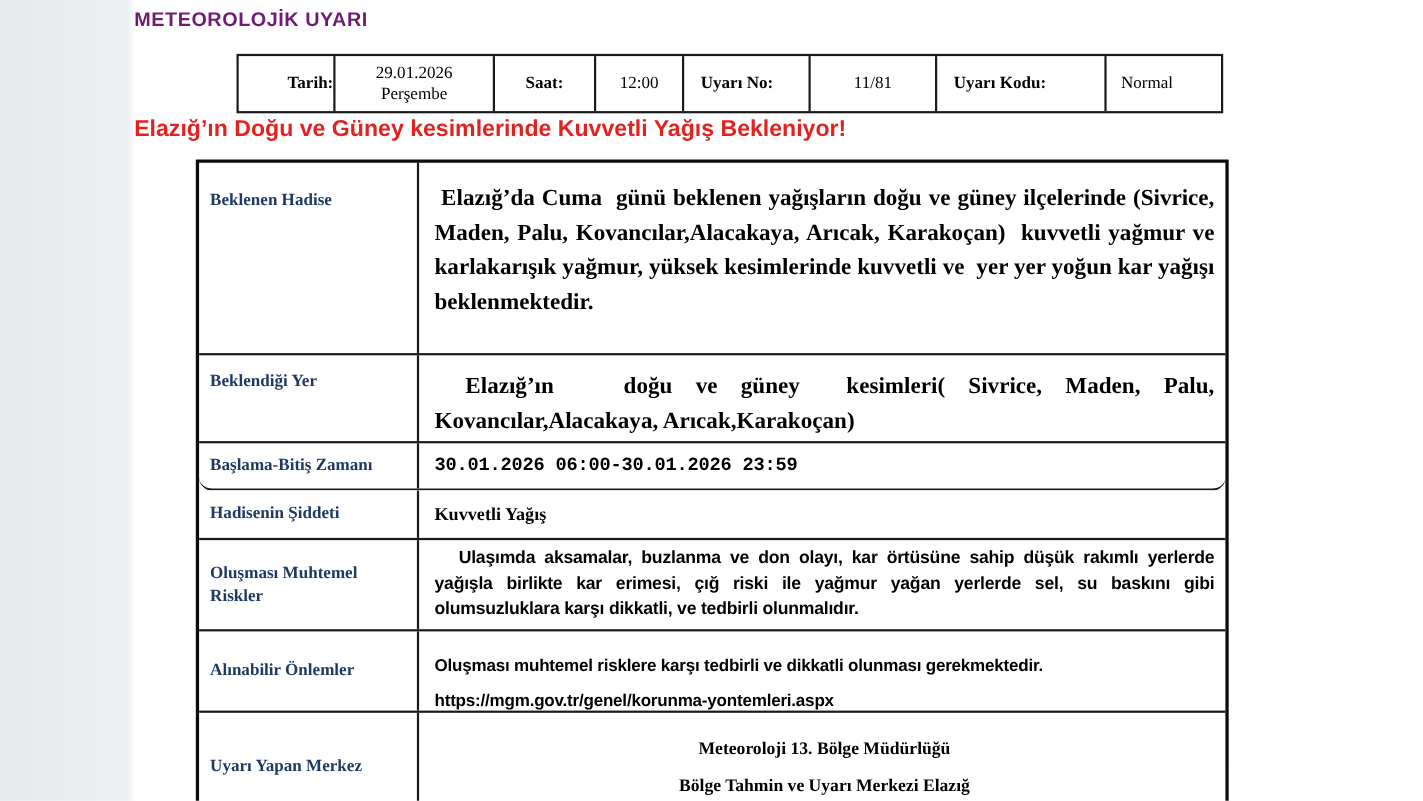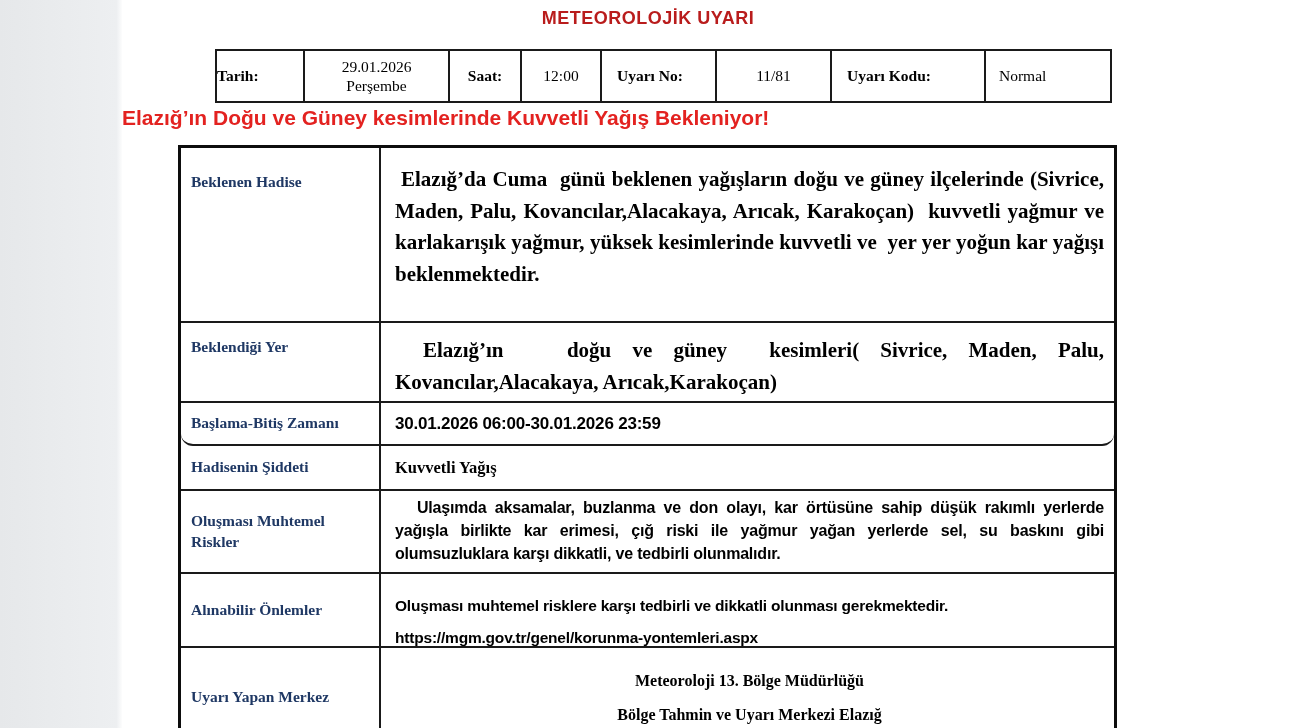"METEOROLOJİK UYARI" .doc-title { color: #b91c1c -> #701a75; text-align: center -> none }
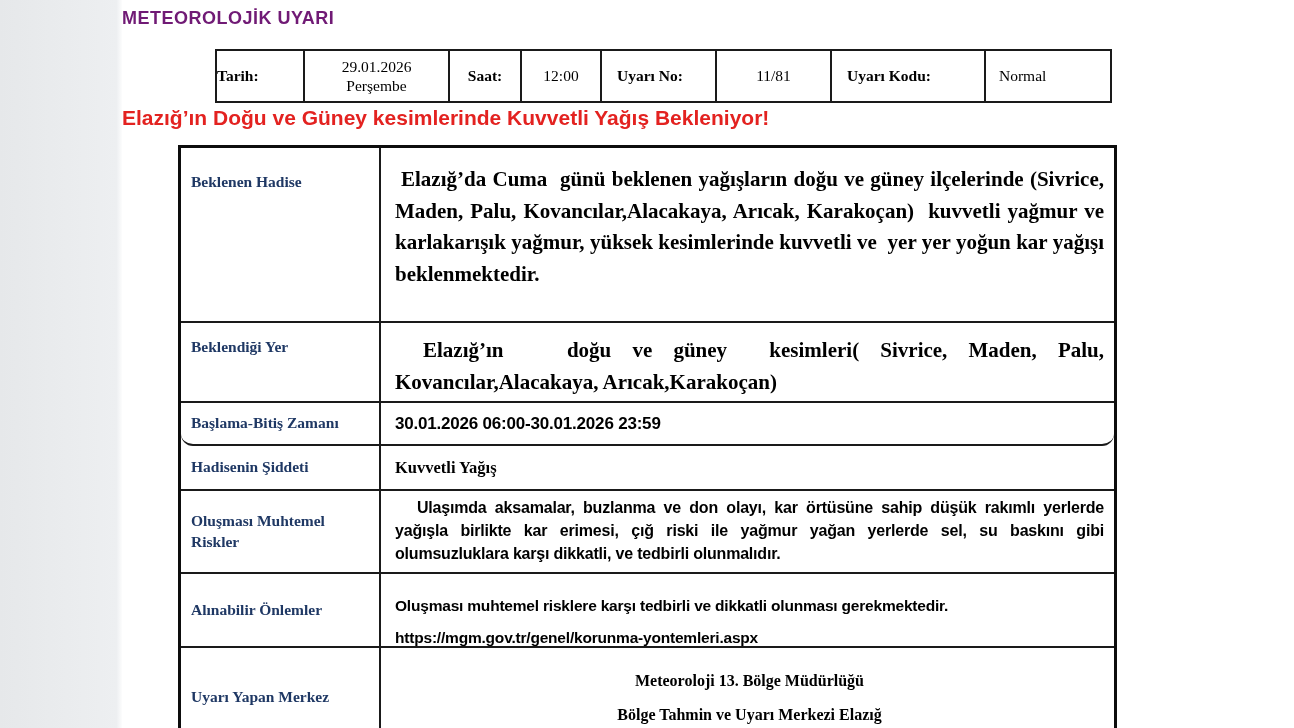"Tarih:" .hc1 { align-items: flex-start -> flex-end }
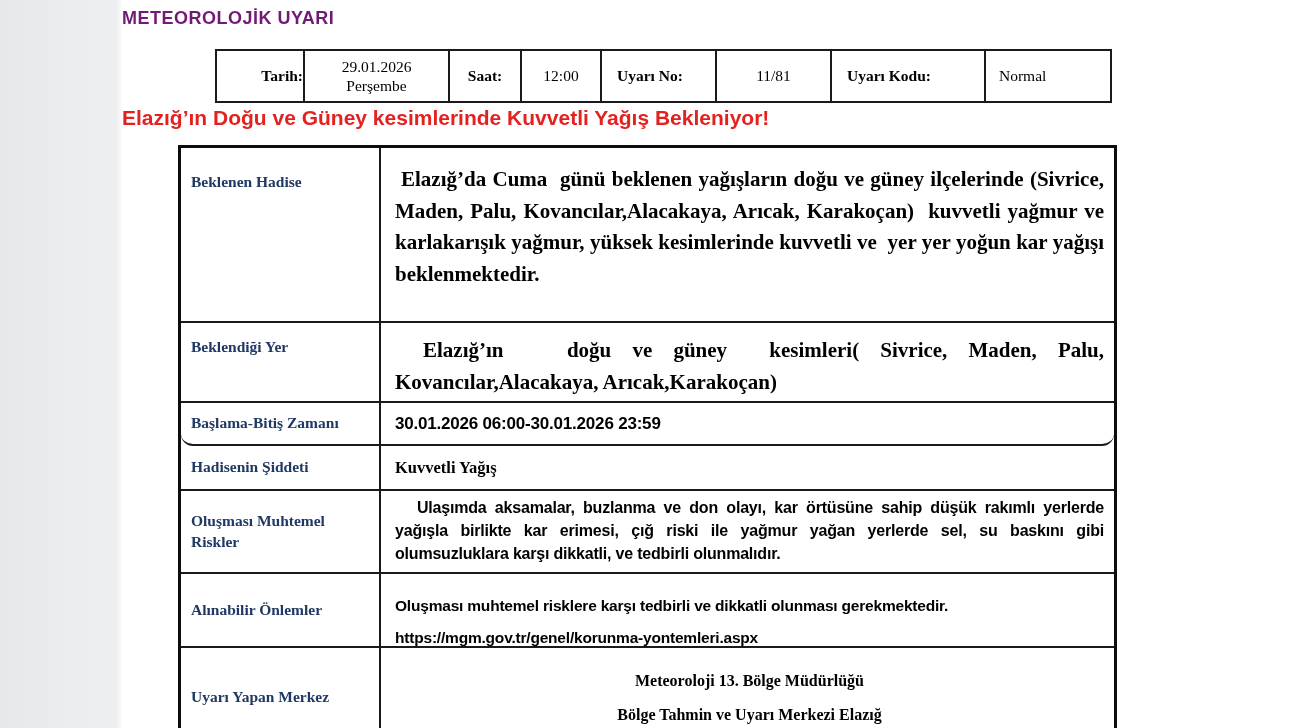"Saat:" .hc3 { width: 72px -> 92px }
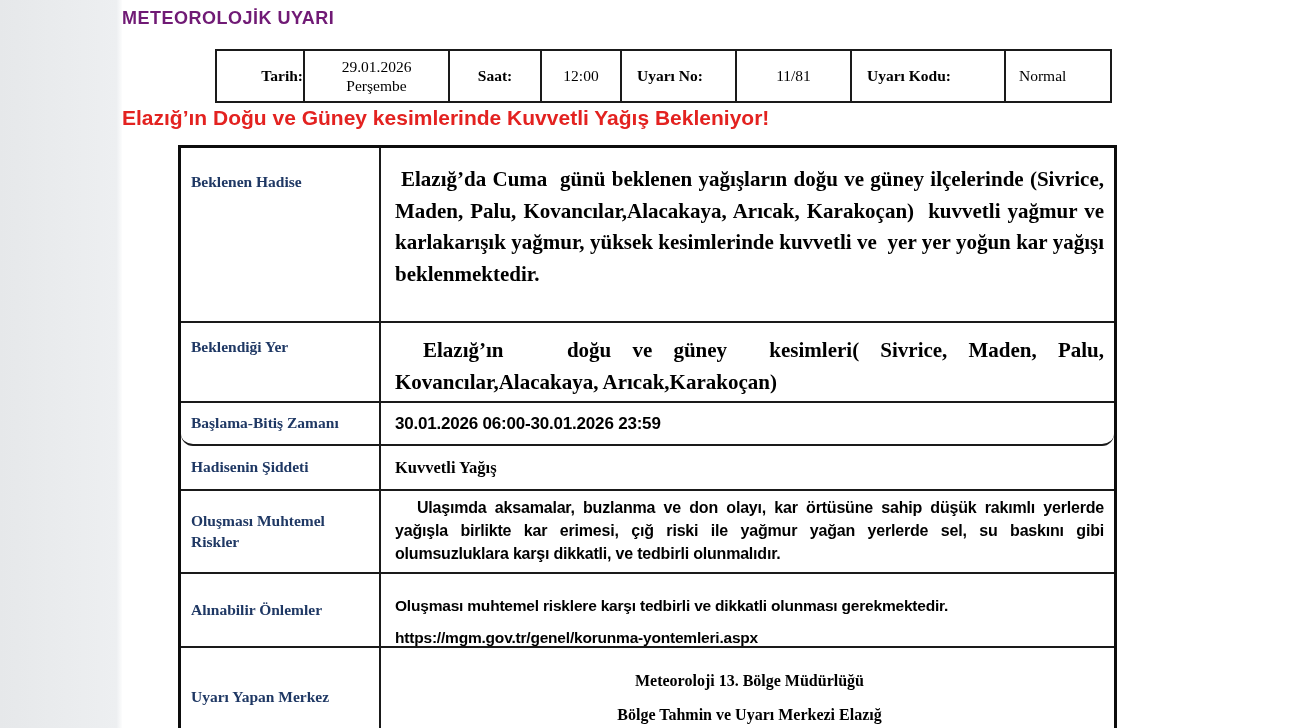"30.01.2026 06:00-30.01.2026 23:59" .r3 .content-cell { font-family: Liberation Sans, sans-serif -> Liberation Mono, monospace }
